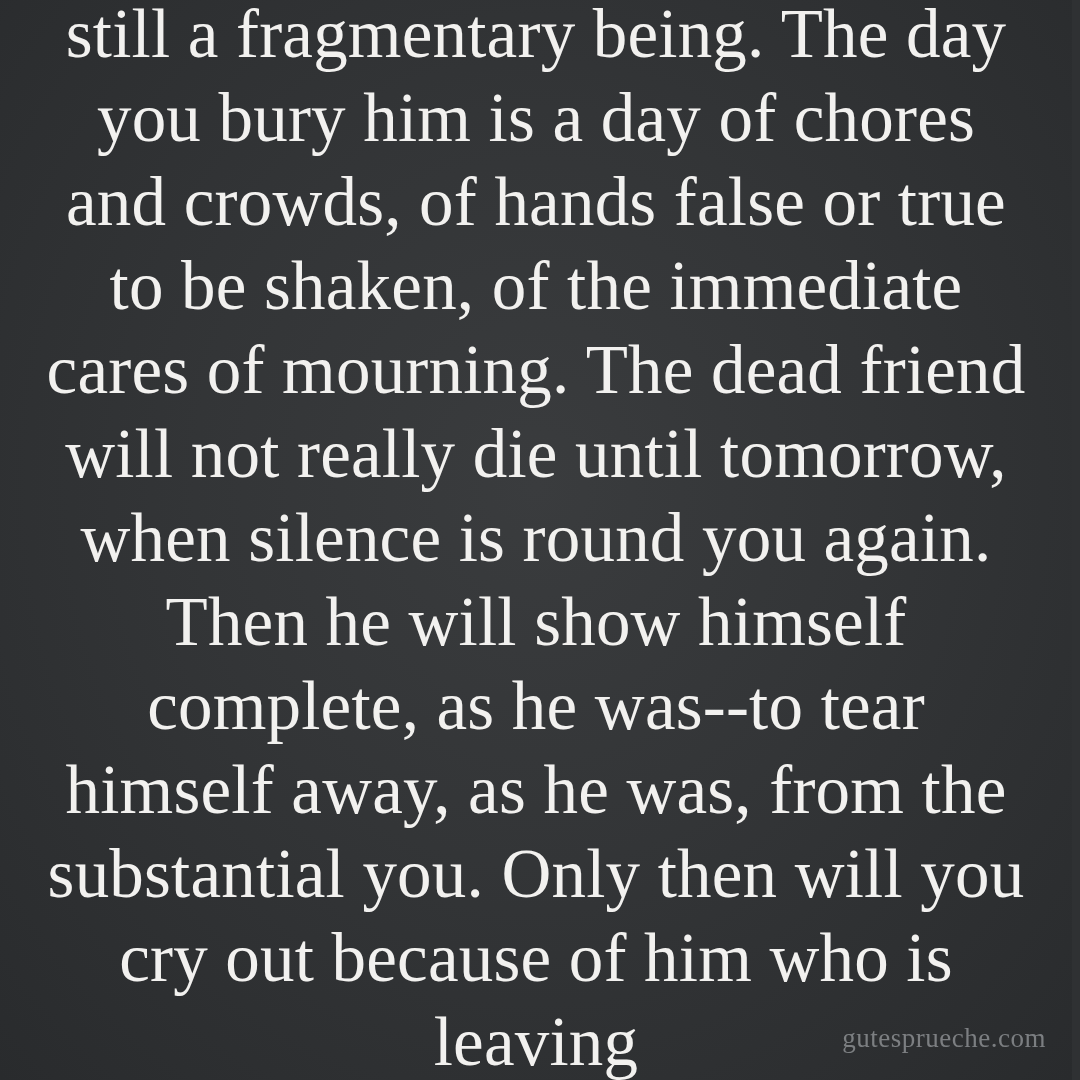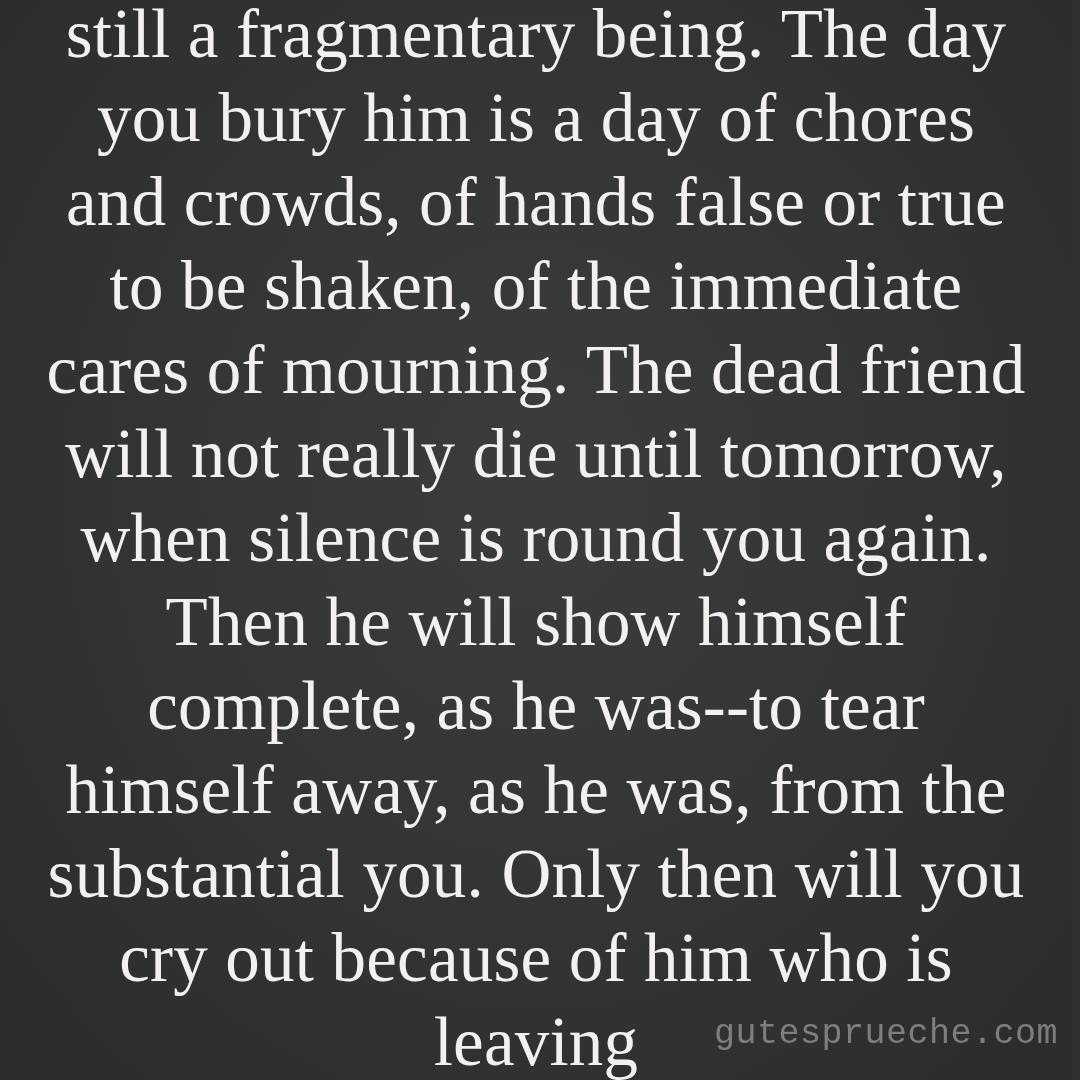"gutesprueche.com" .watermark { font-family: Liberation Mono, monospace -> Liberation Serif, serif; font-size: 35px -> 27px; right: 14px -> 26px }
